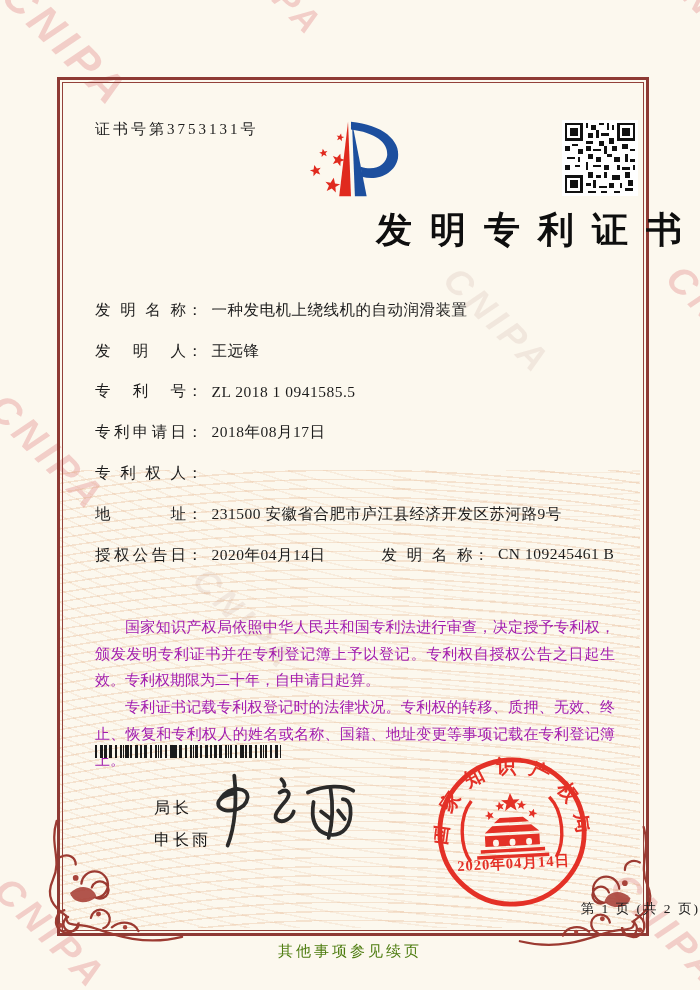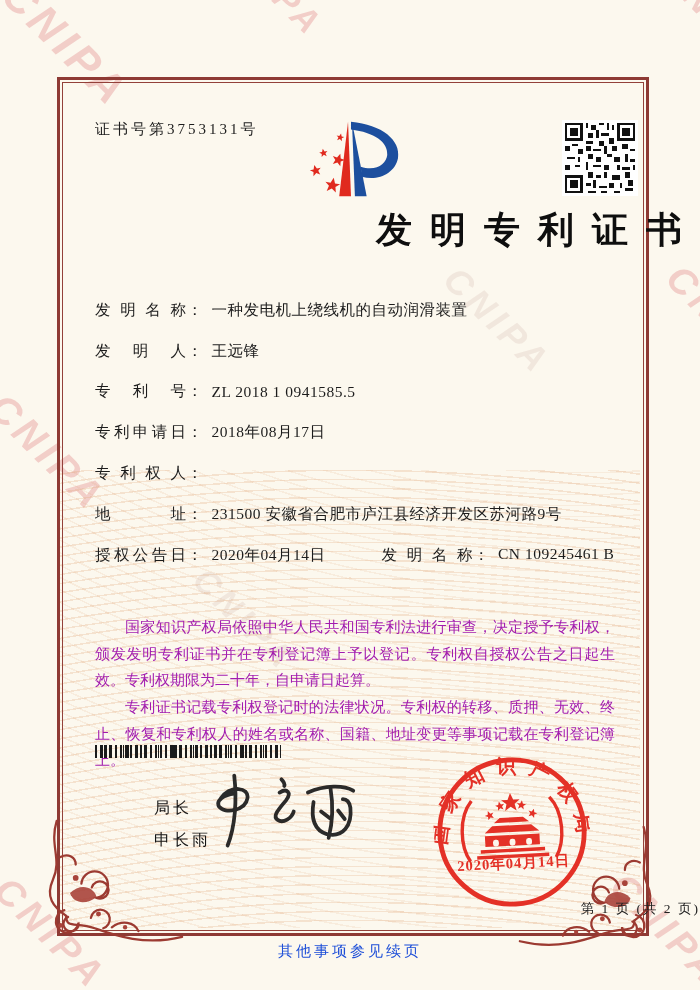"其他事项参见续页" .contnote { color: #1d4ed8 -> #4d7c0f }
